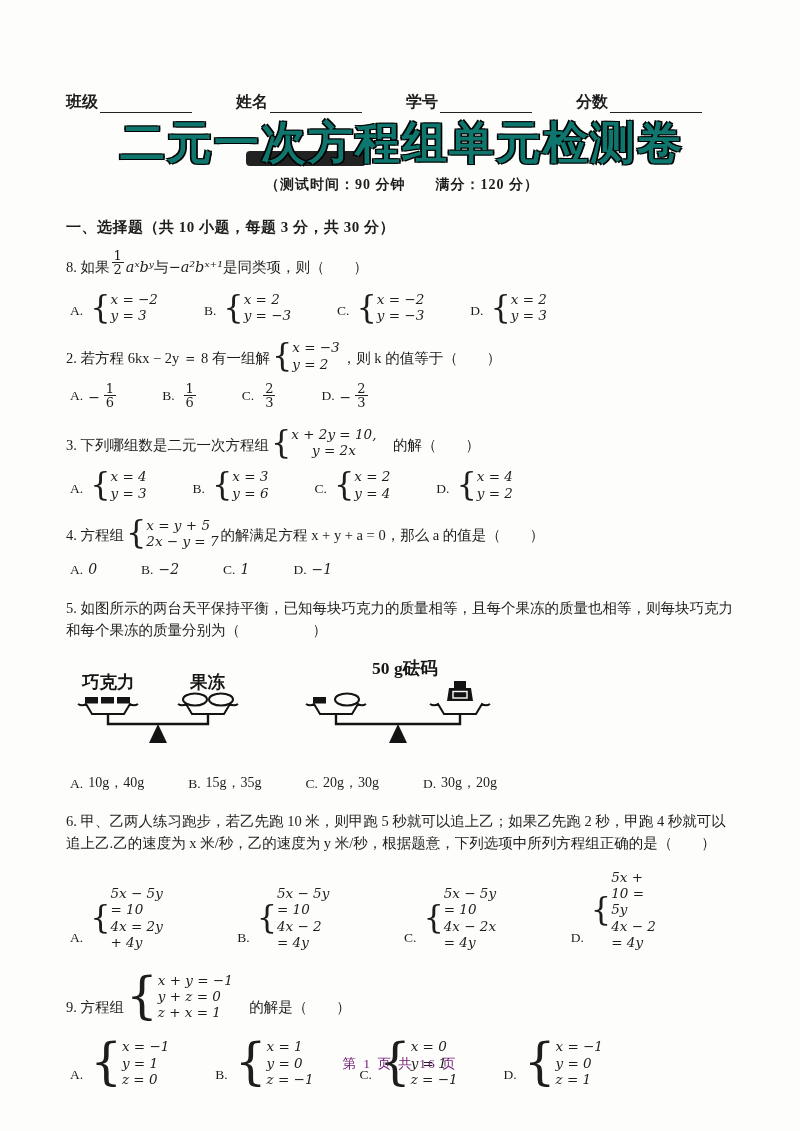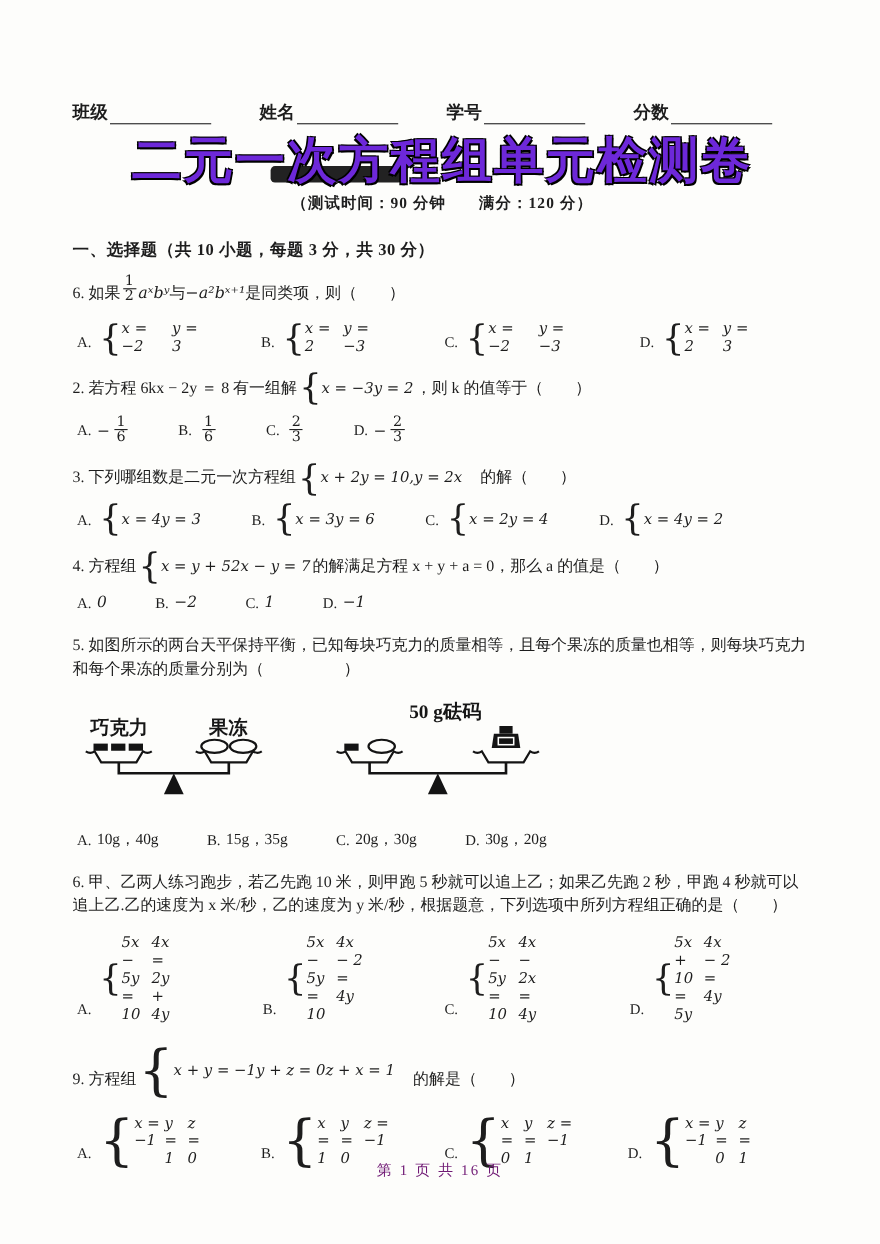"二元一次方程组单元检测卷" .title { color: #6d28d9 -> #0f766e; font-family: Liberation Serif, serif -> Liberation Mono, monospace }
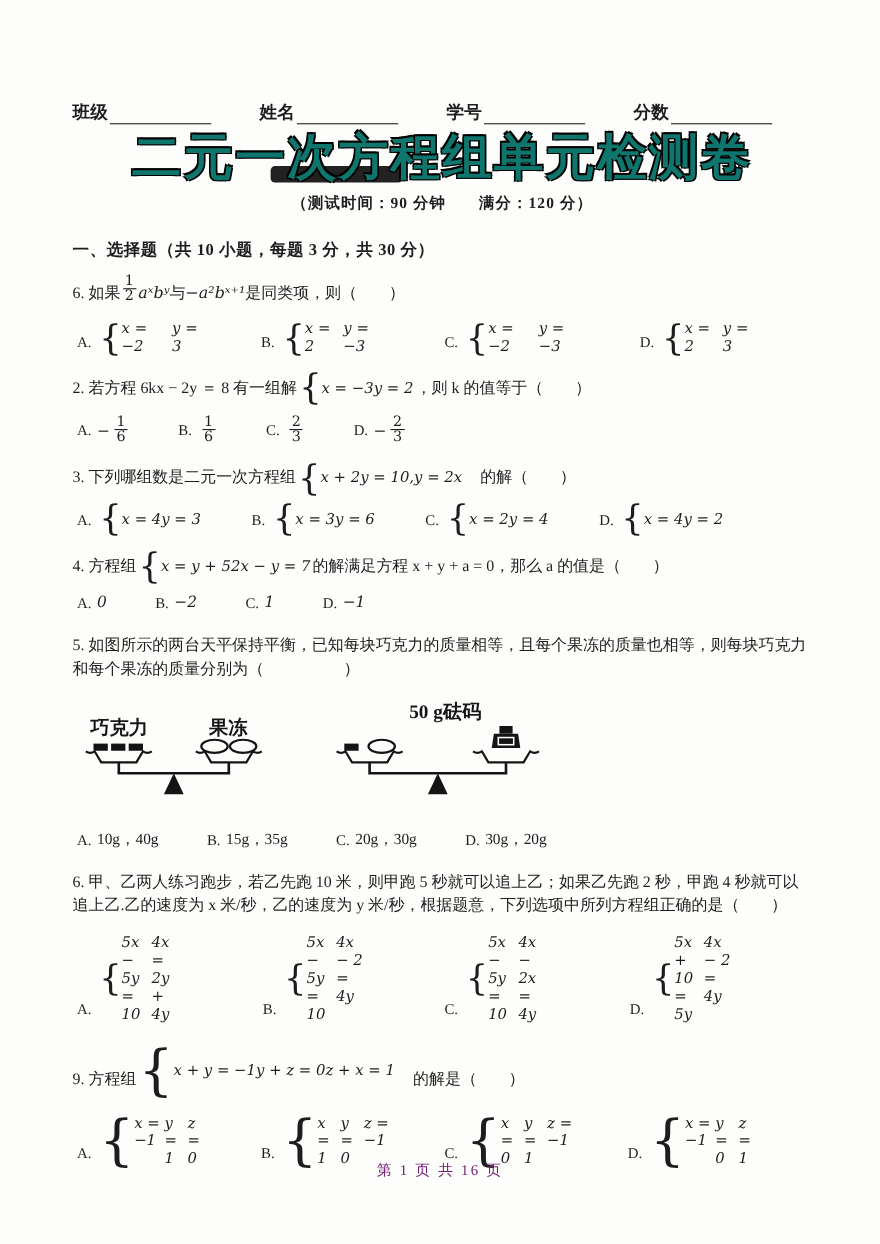"6. 如果" span.txt { text: 6 -> 8 }
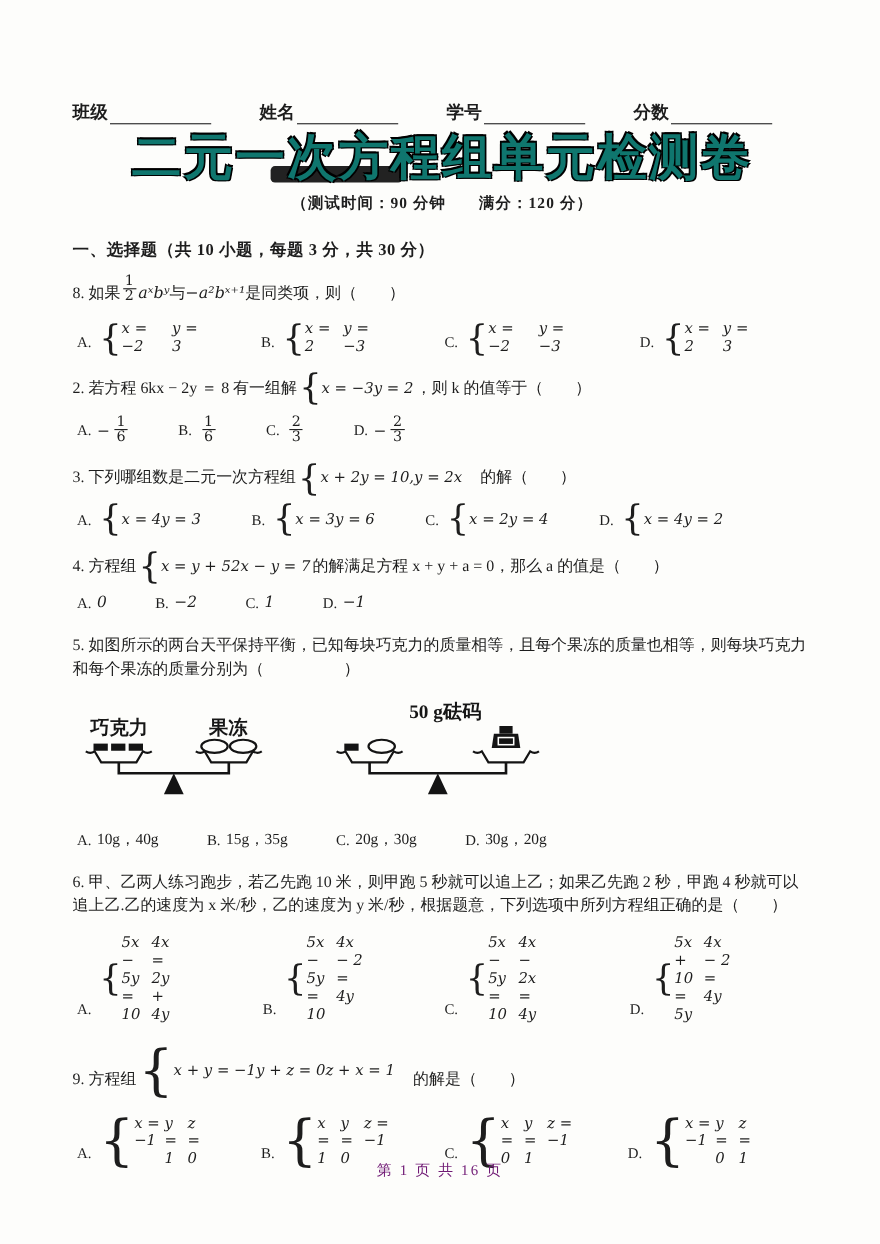"x = −2" .sys-lines { flex-direction: row -> column }
